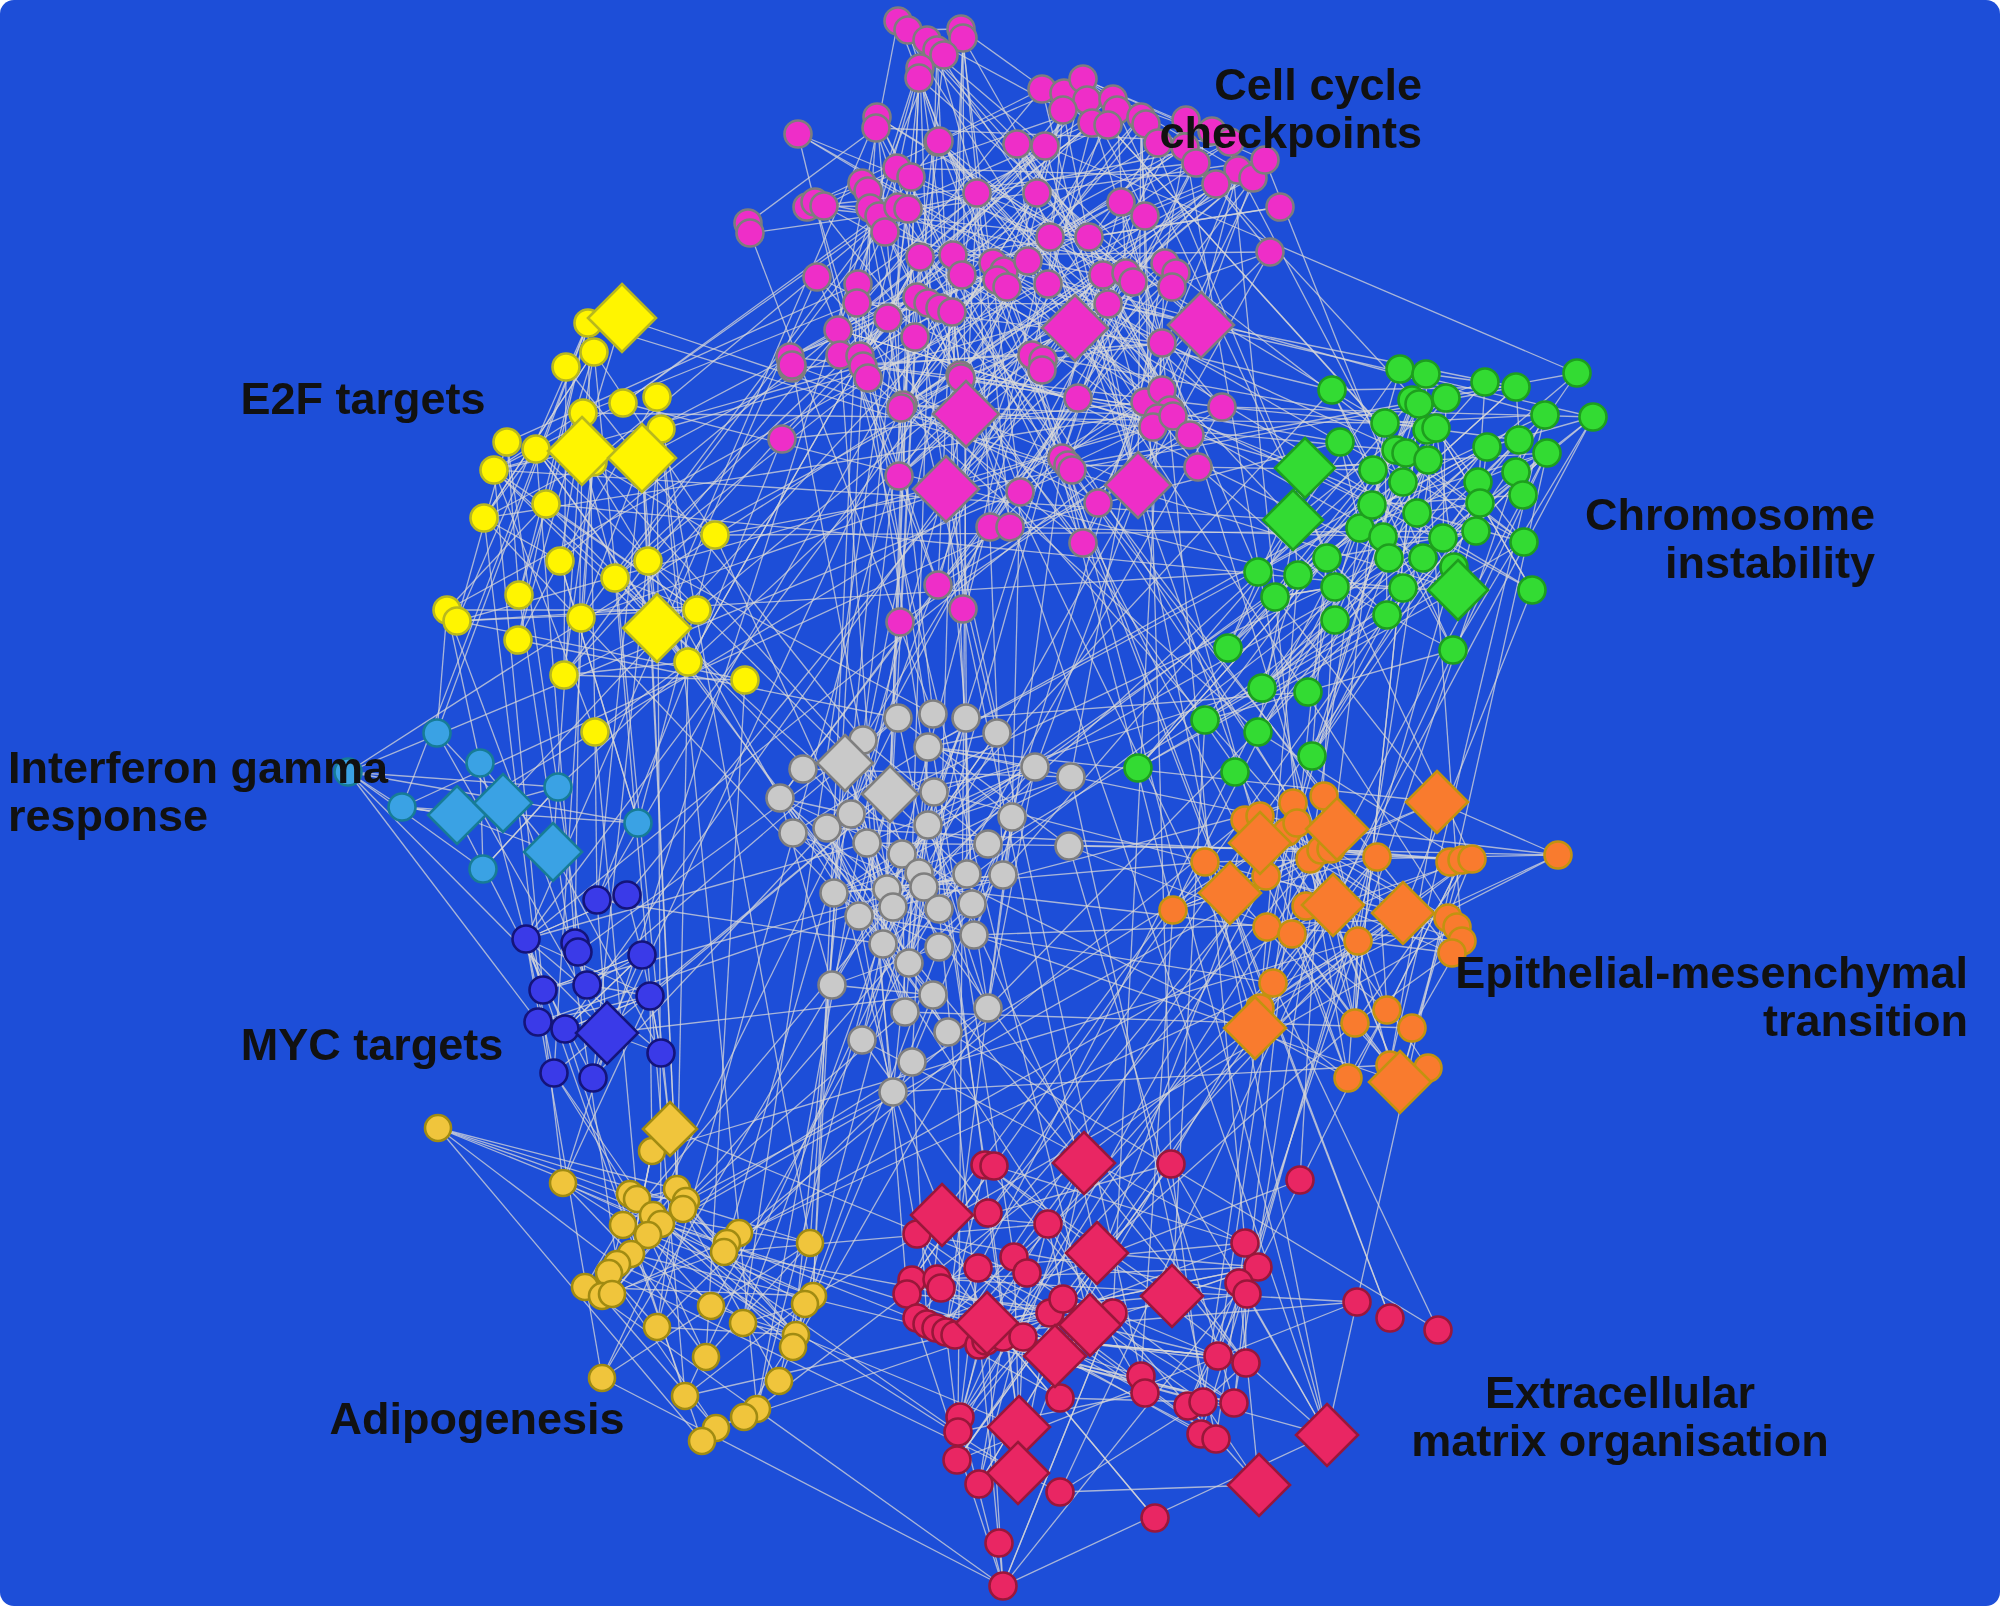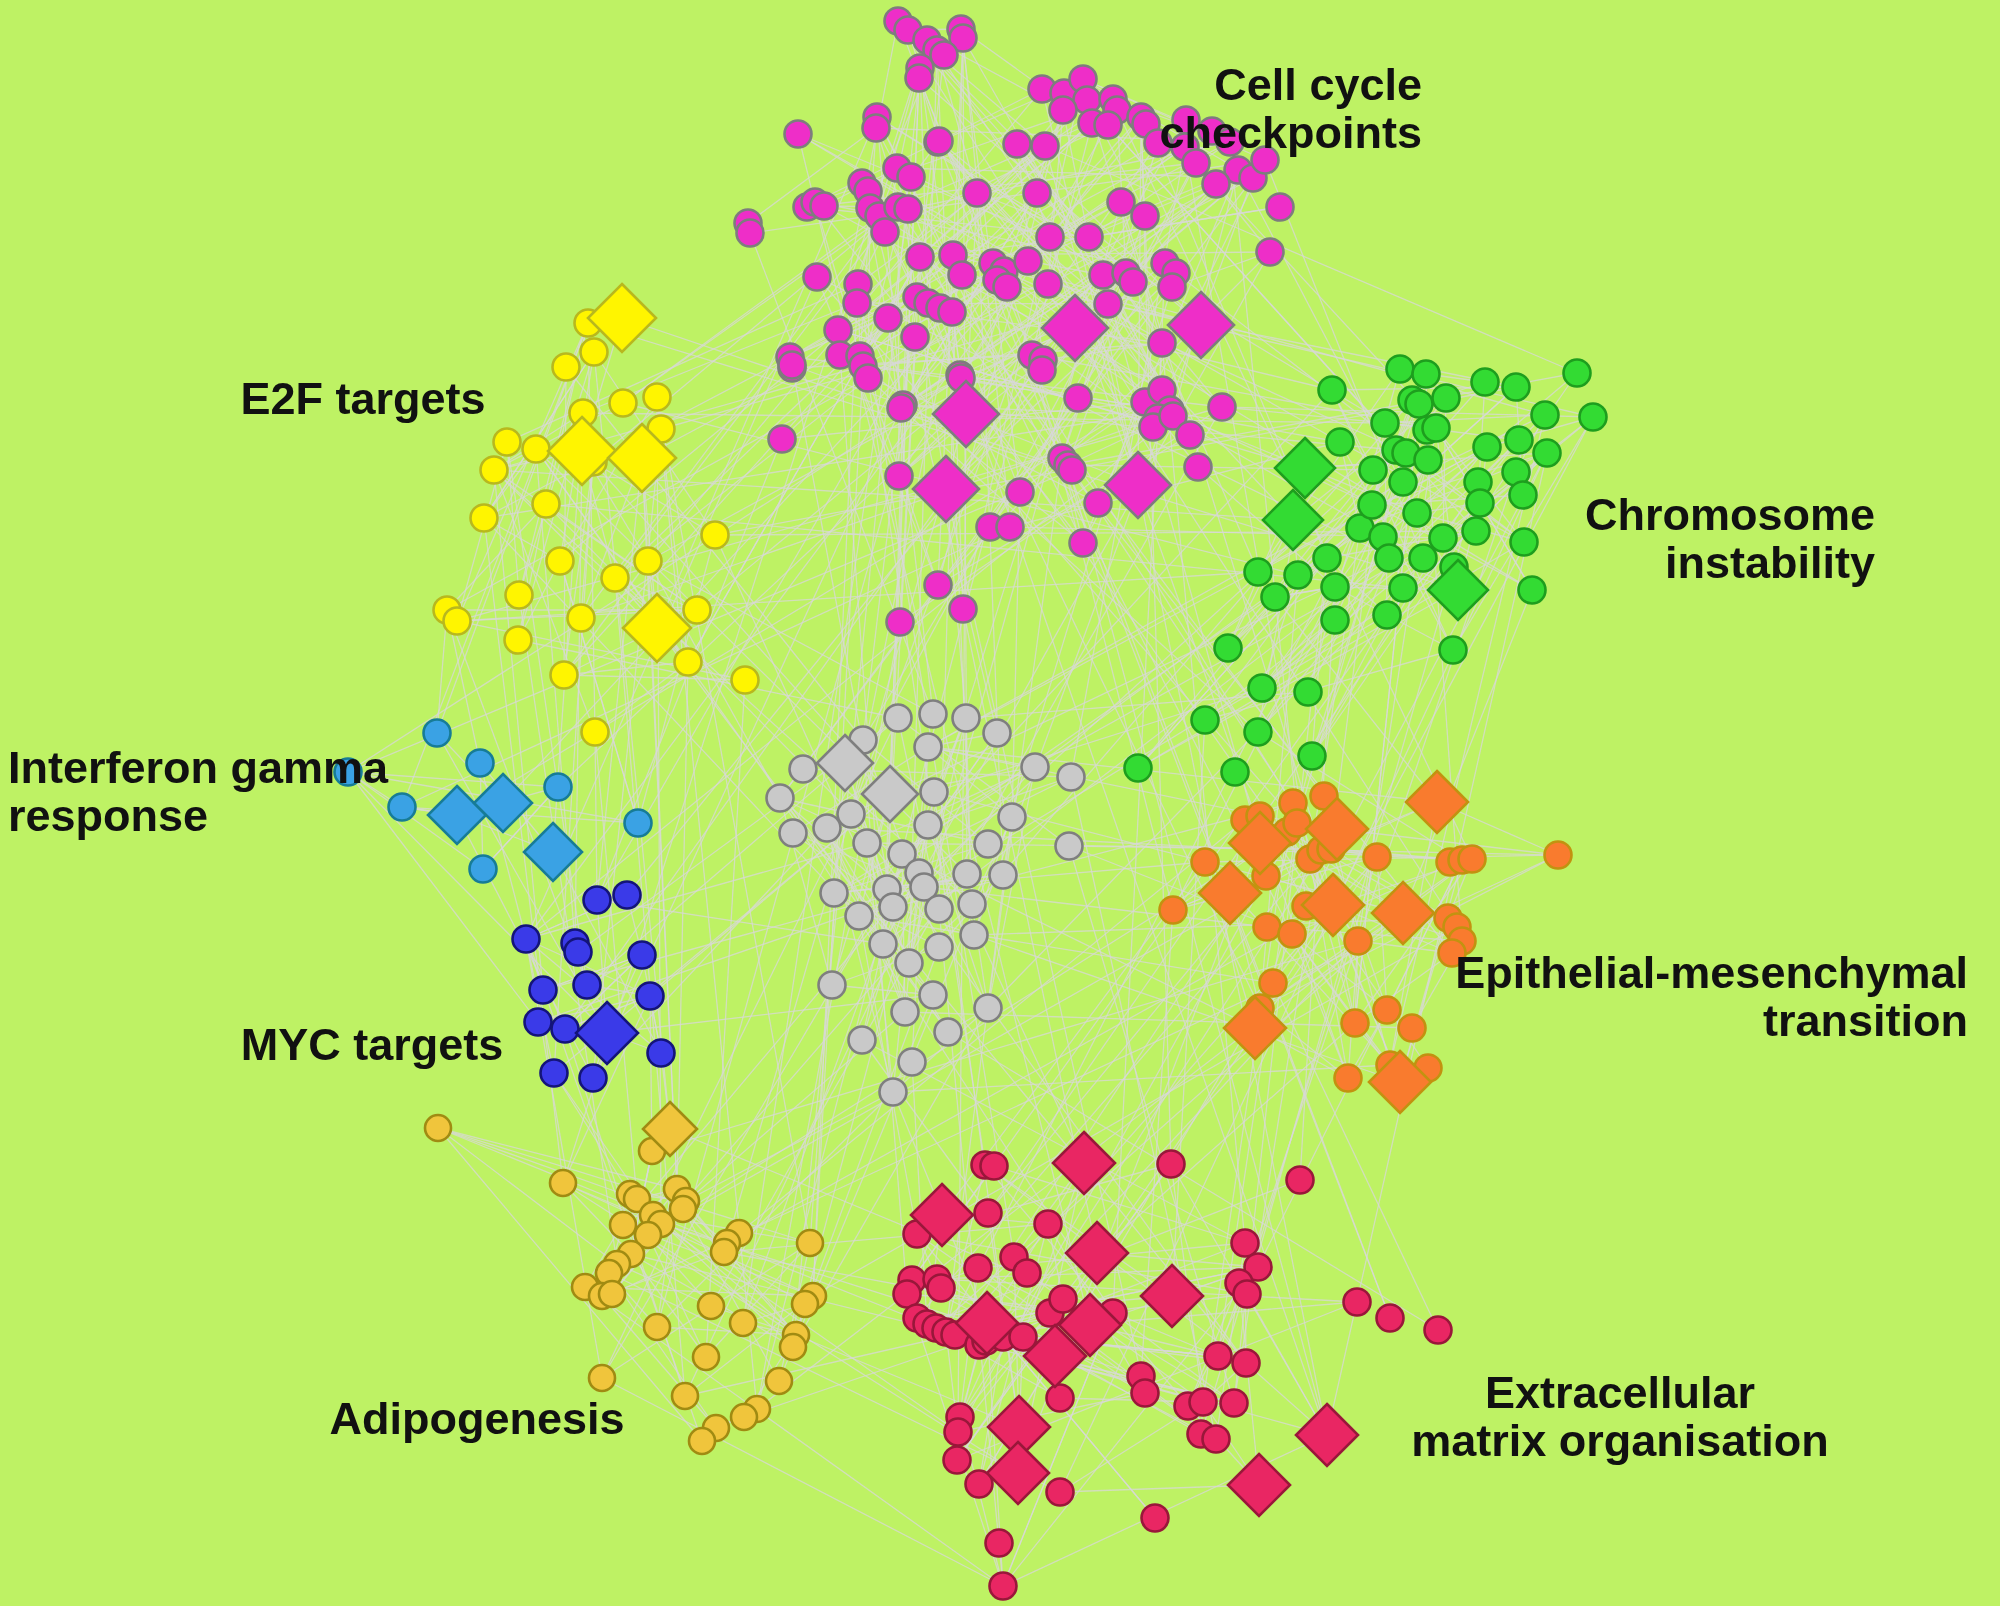"Cell cycle" .stage { background: #bef264 -> #1d4ed8; border-radius: none -> 14px }
